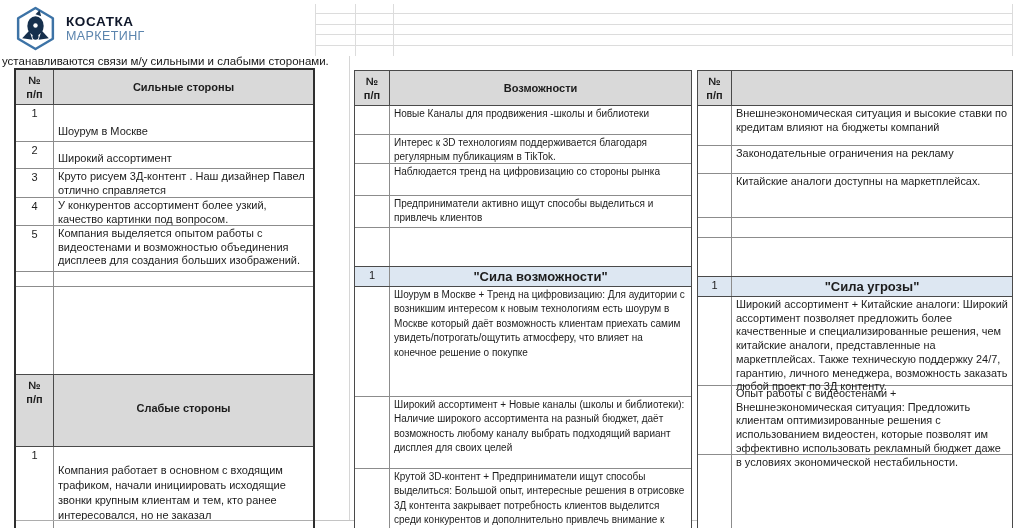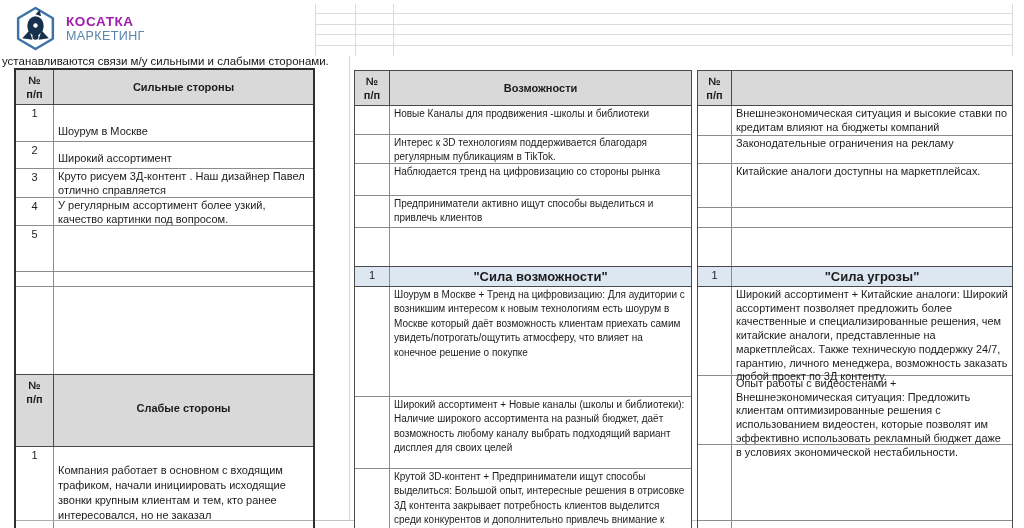"КОСАТКА" .logo-brand { color: #a21caf -> #0f172a }
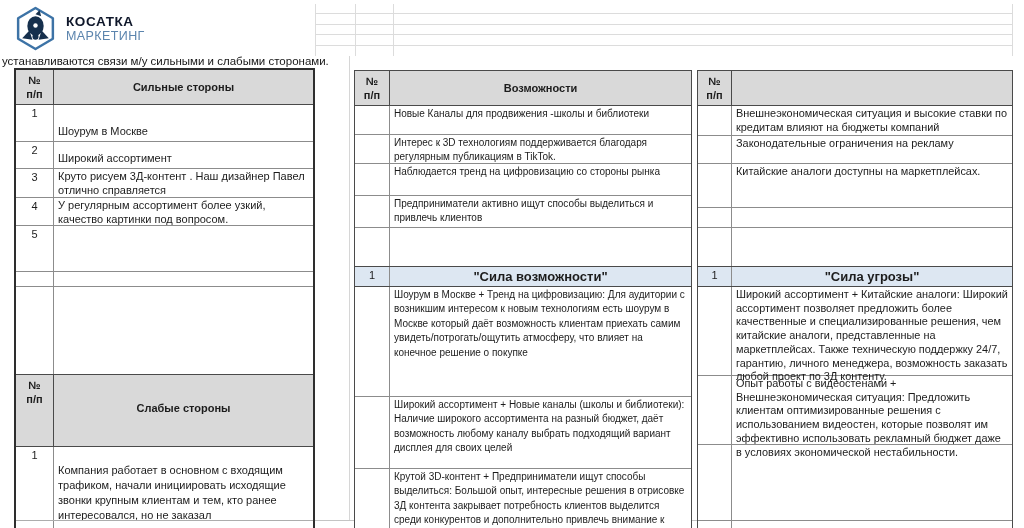"Внешнеэкономическая ситуация и высокие" .t-right .t1 { height: 30px -> 40px }
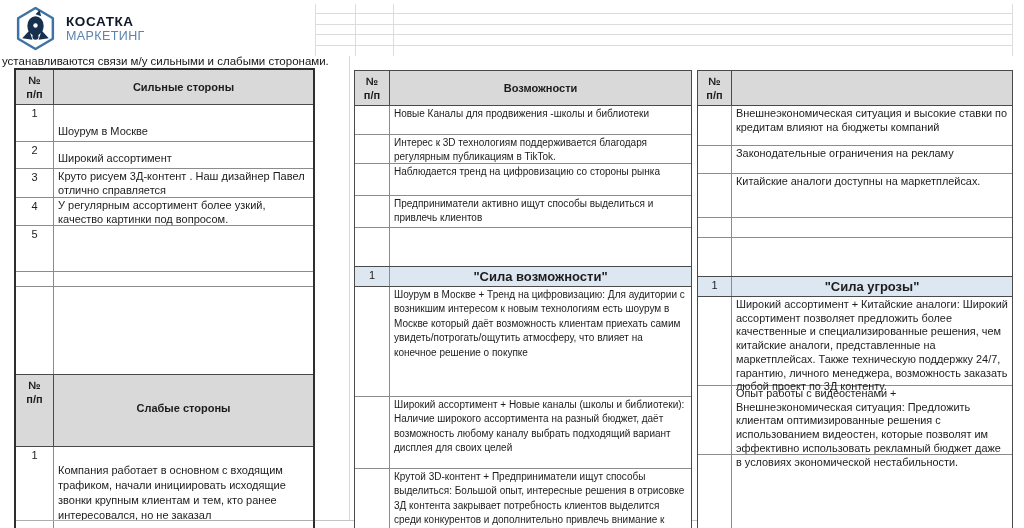"У регулярным ассортимент более узкий," div.td { text: регулярным -> конкурентов }
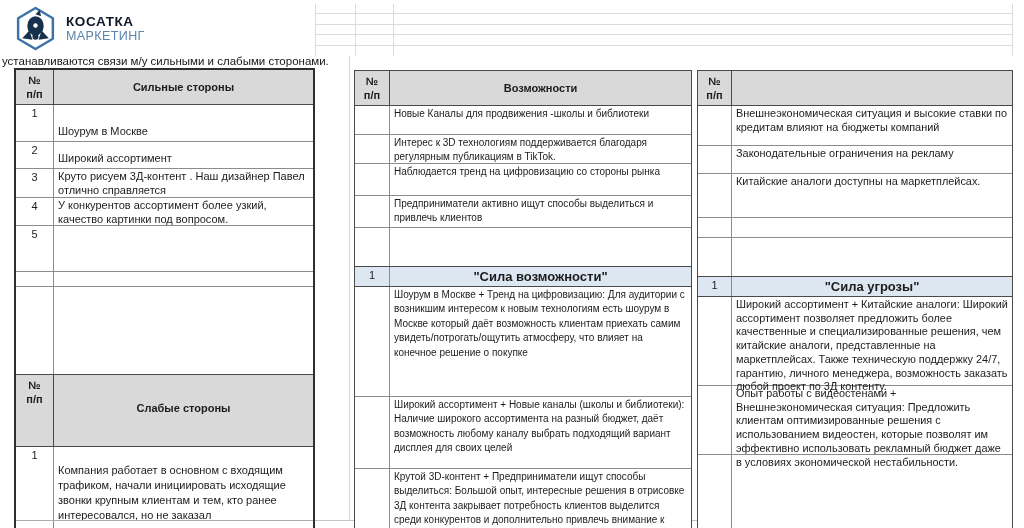"Компания выделяется опытом работы с" div.td { html: none -> <div>Компания выделяется опытом работы с видеостенами и возможностью объединения дисплеев для создания больших изображений.</div> }
